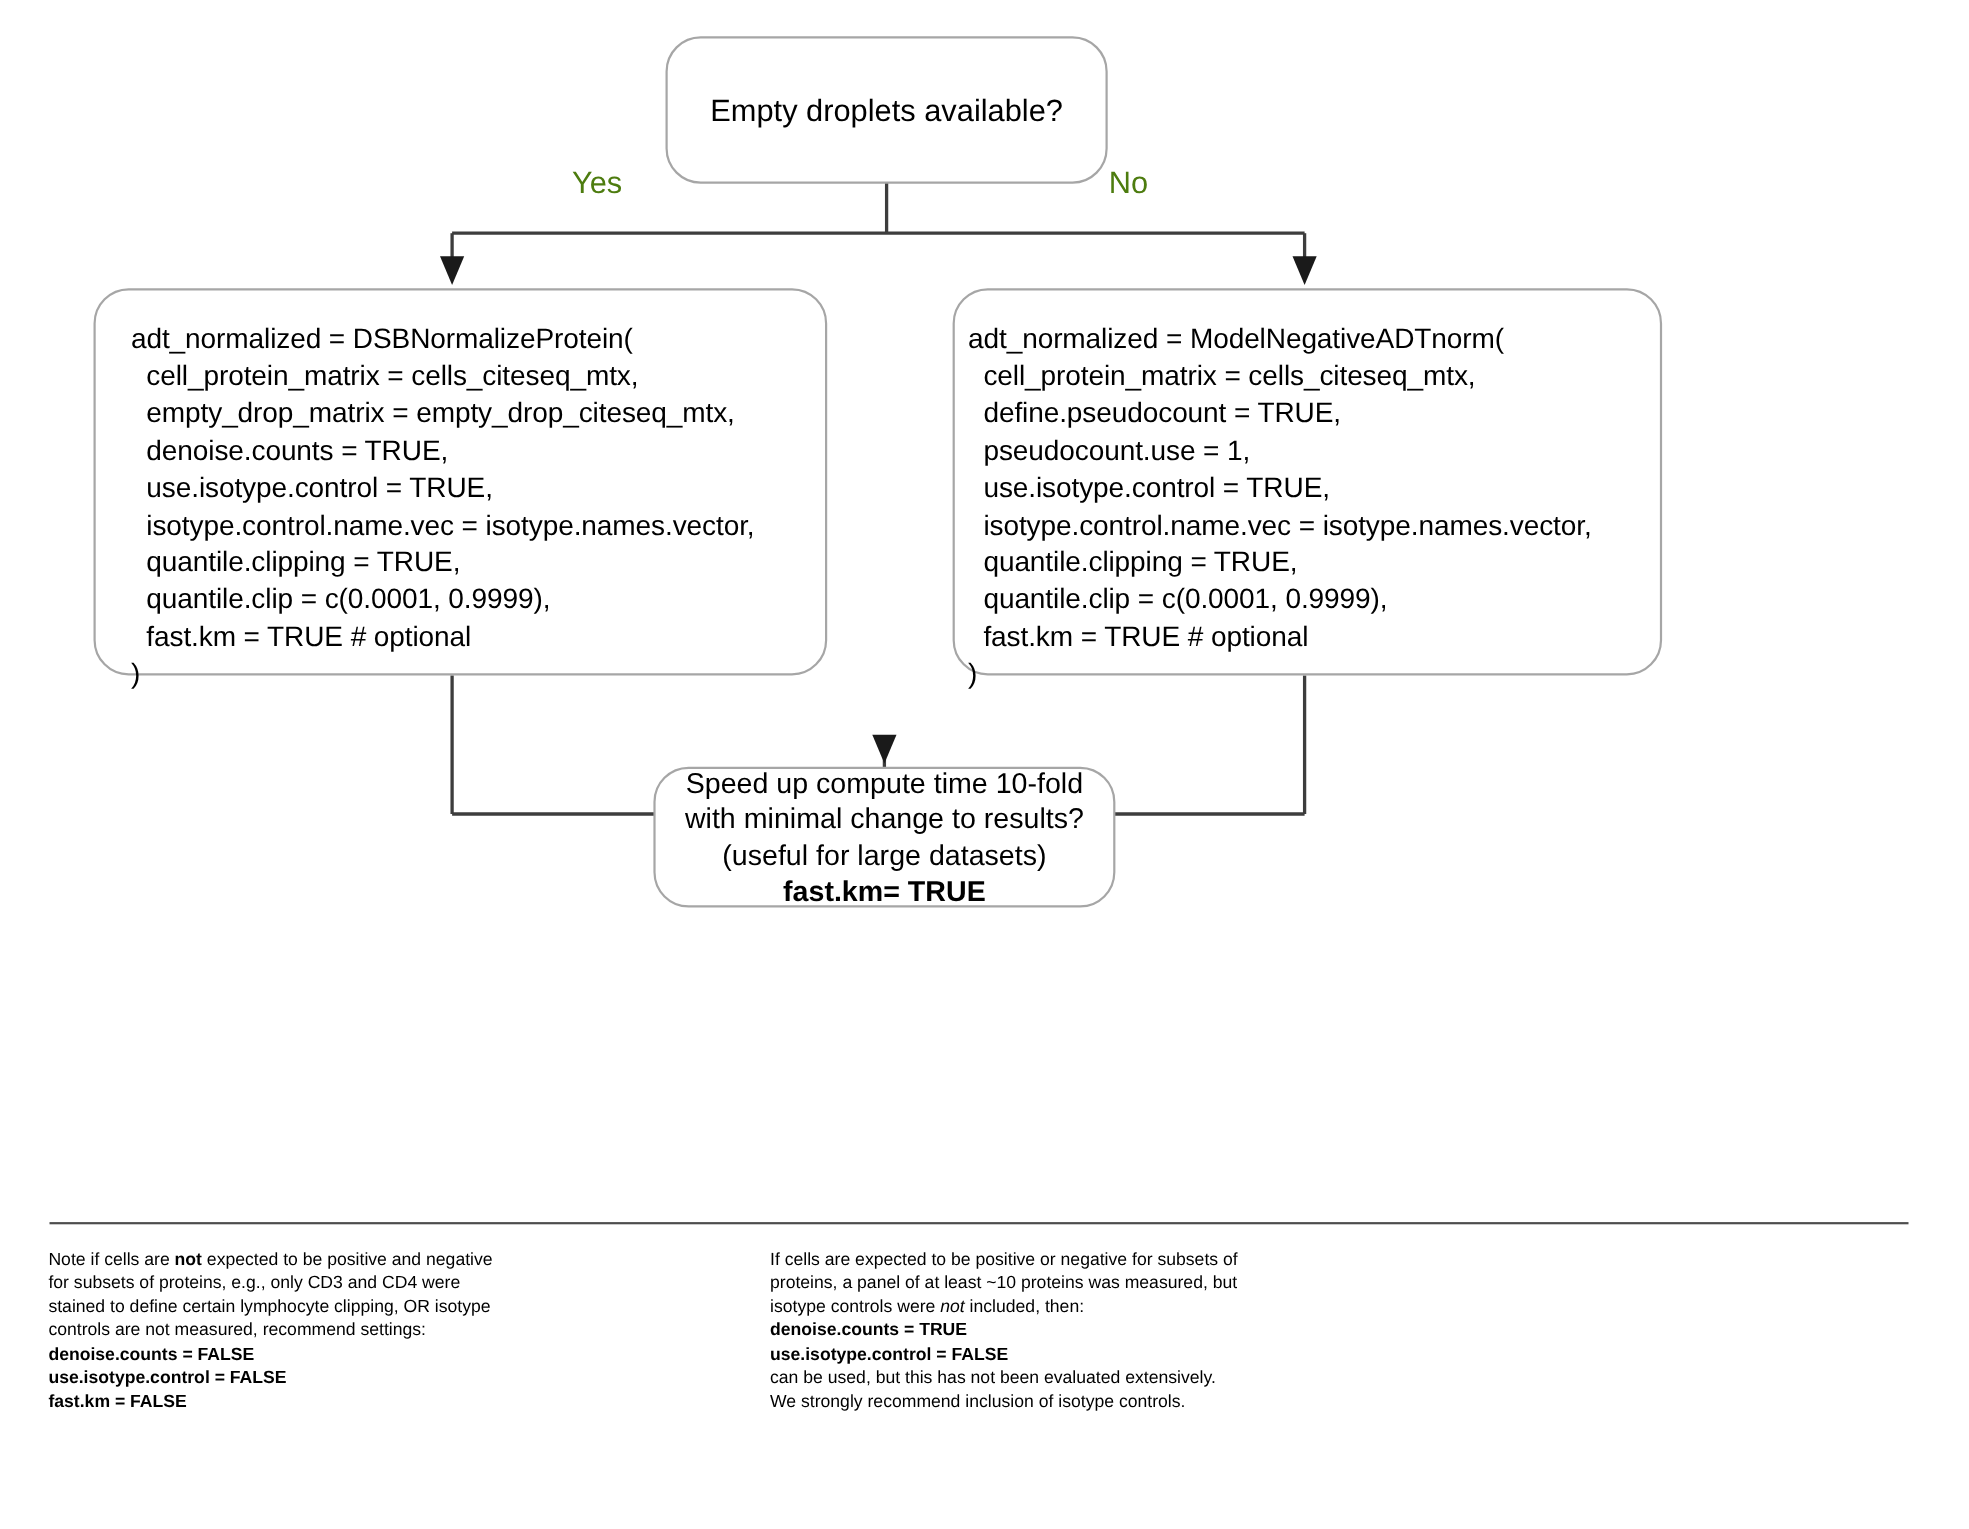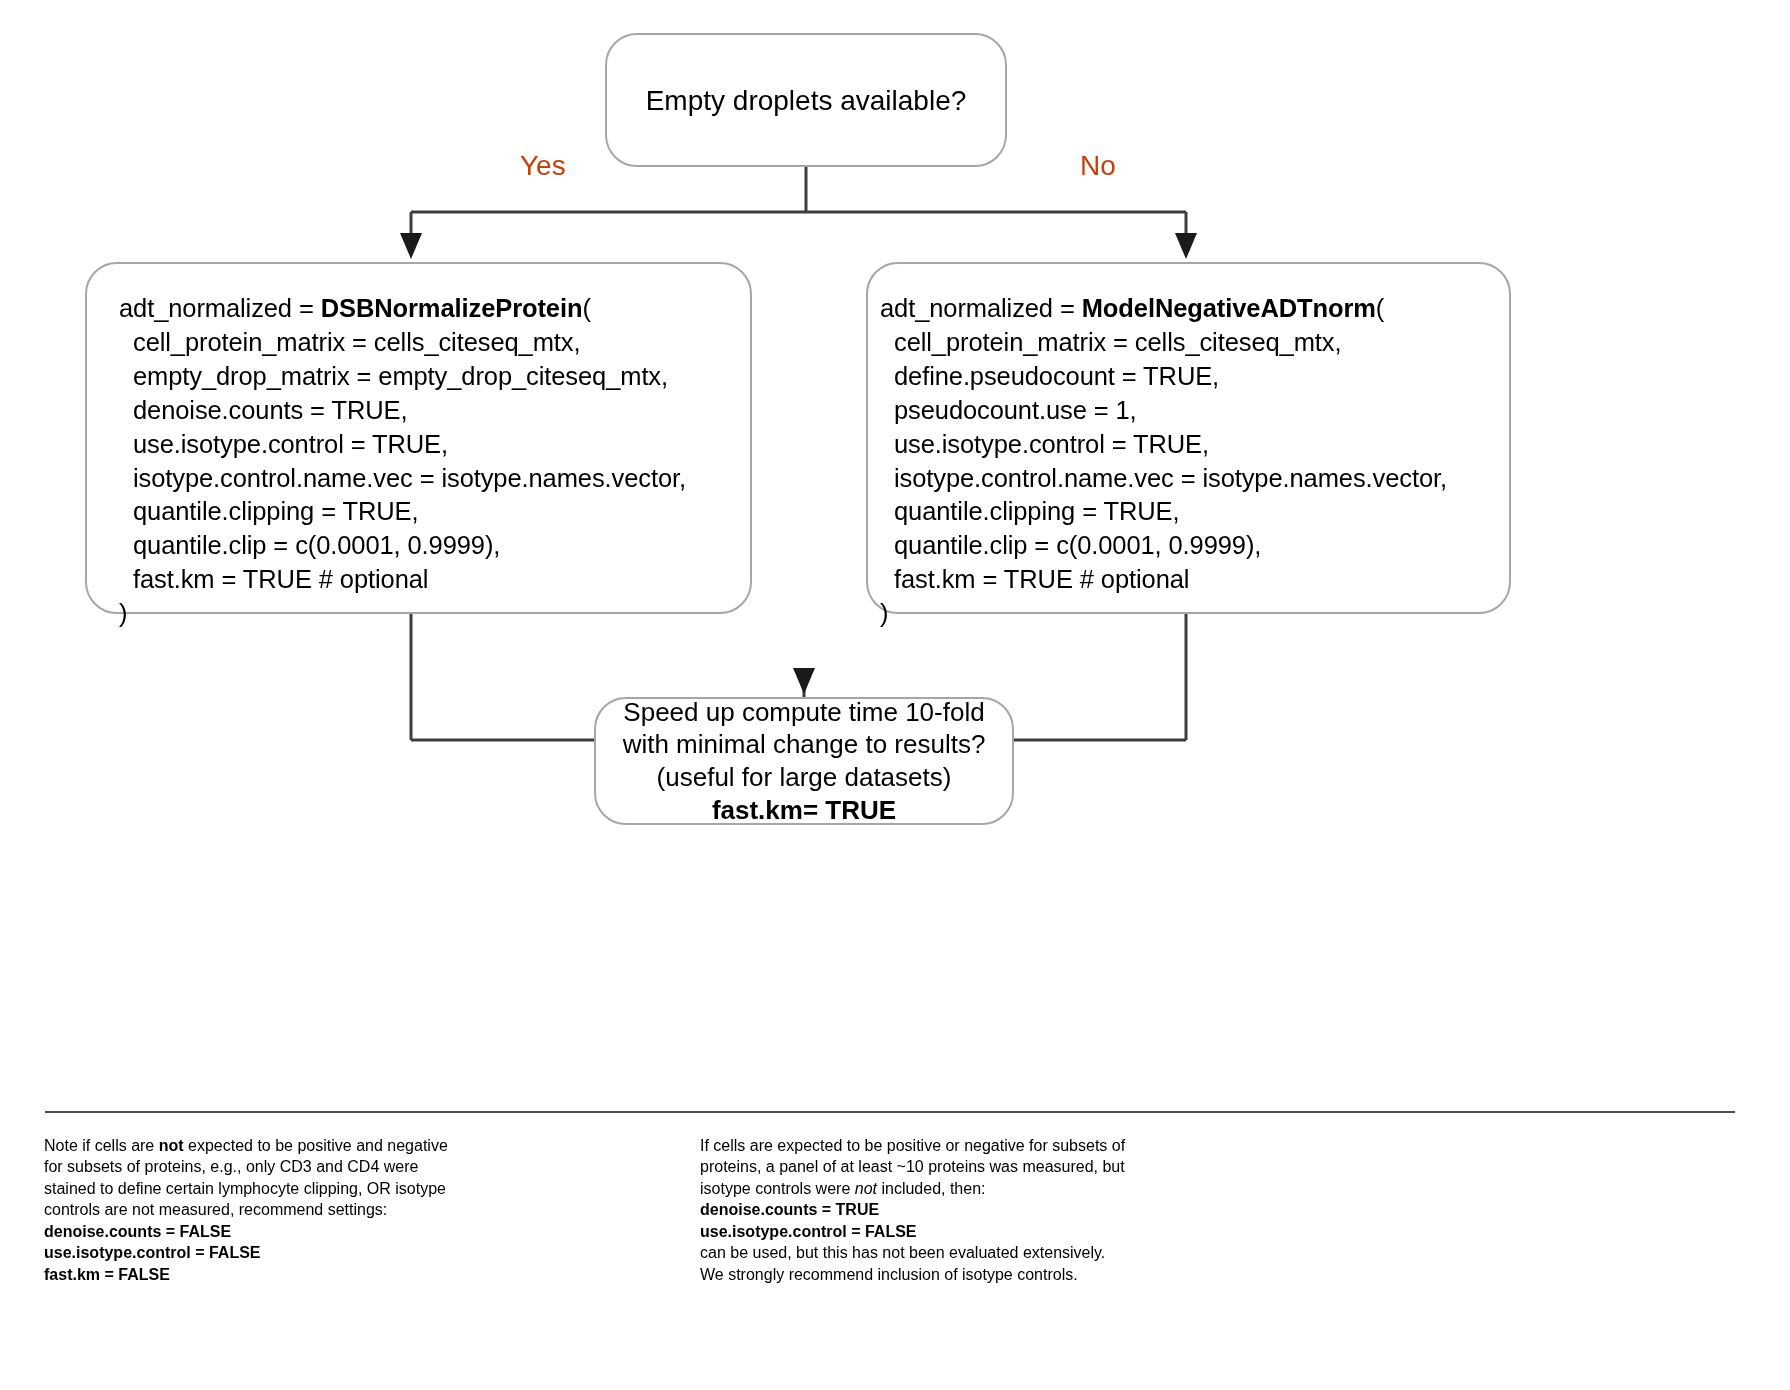"Yes" .edge-label { color: #c2410c -> #4d7c0f }
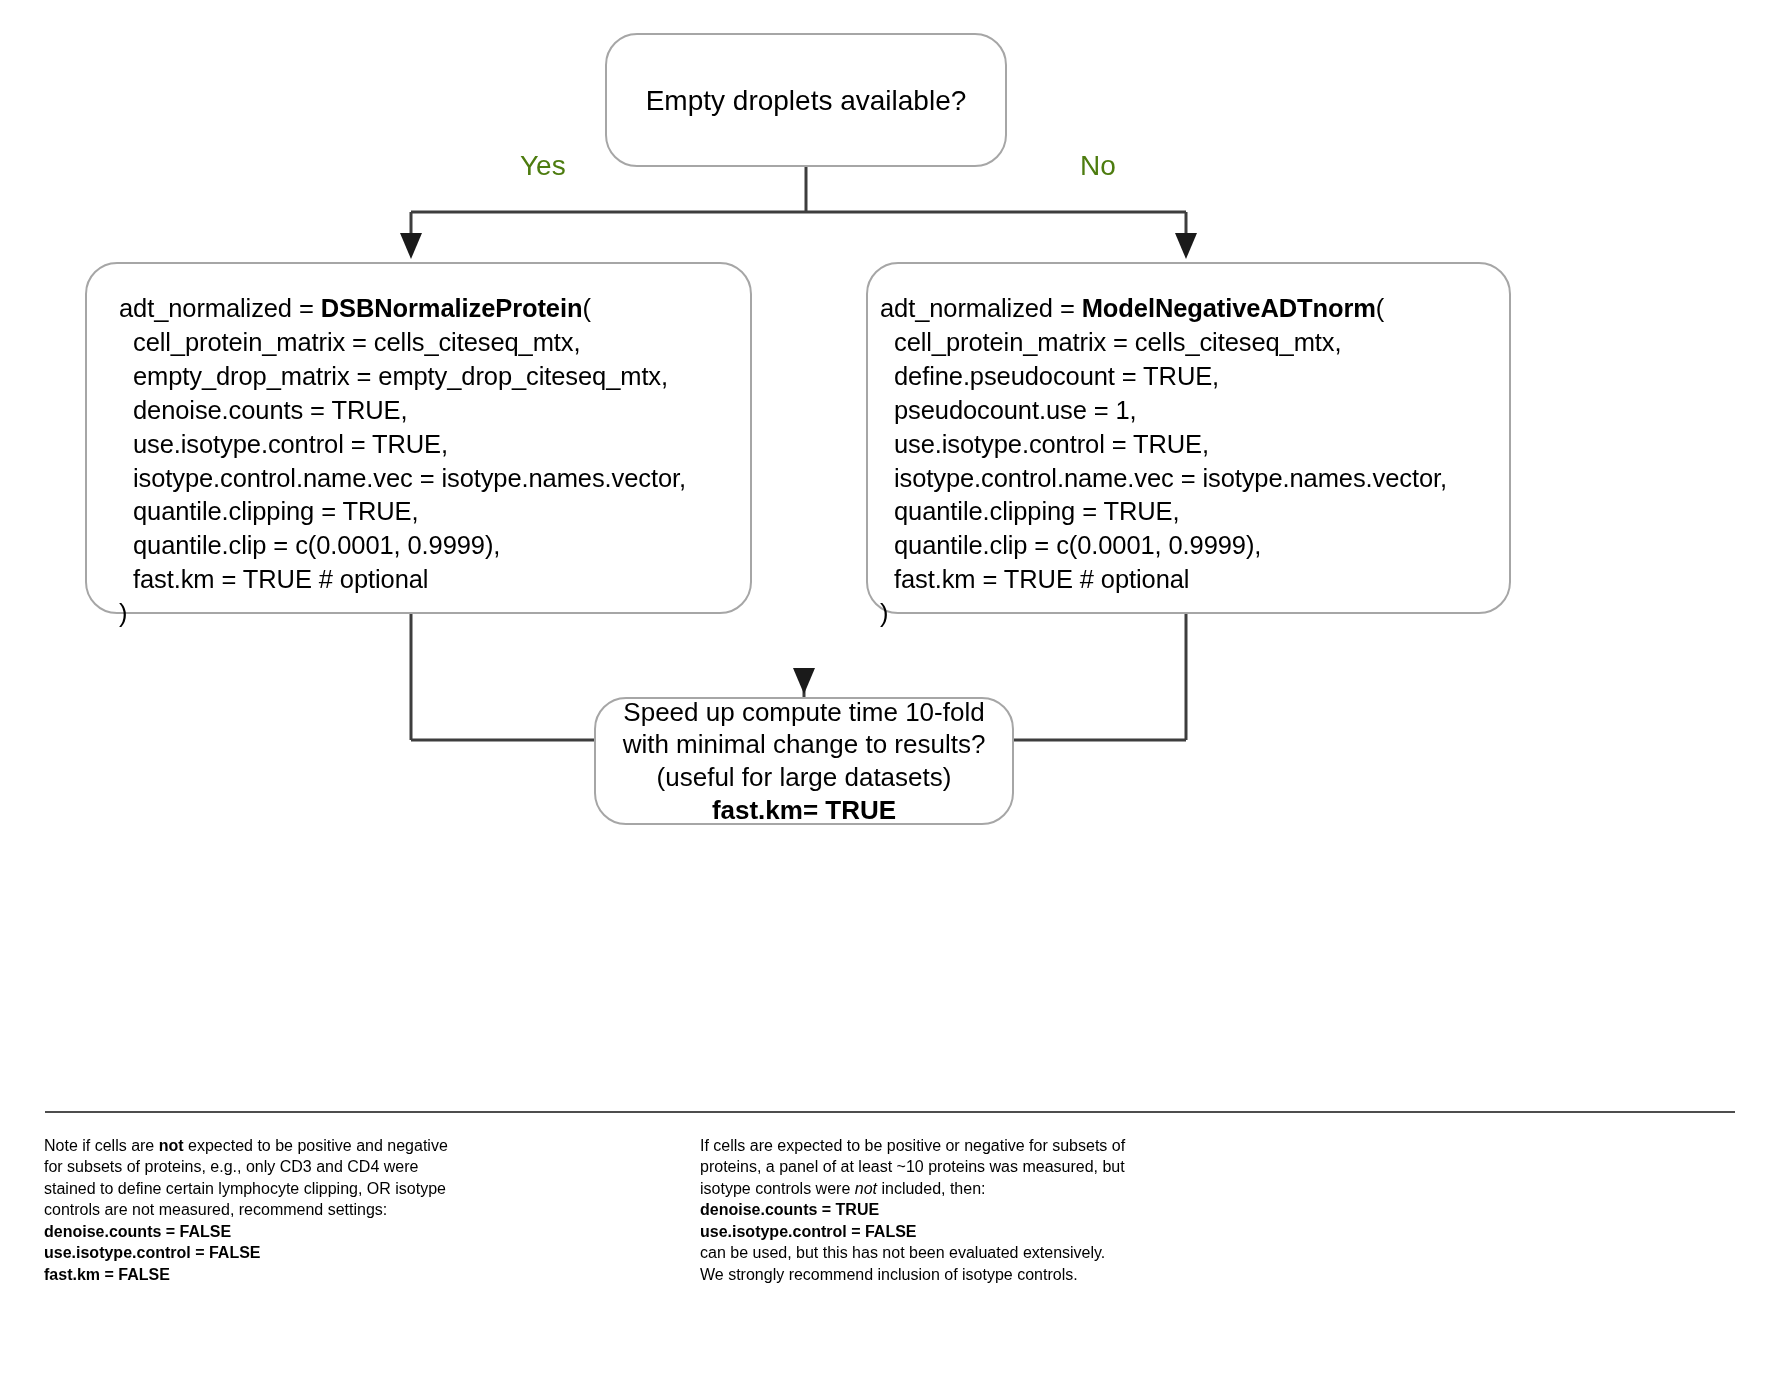"No" #edge-label-no { left: 1080px -> 1008px }
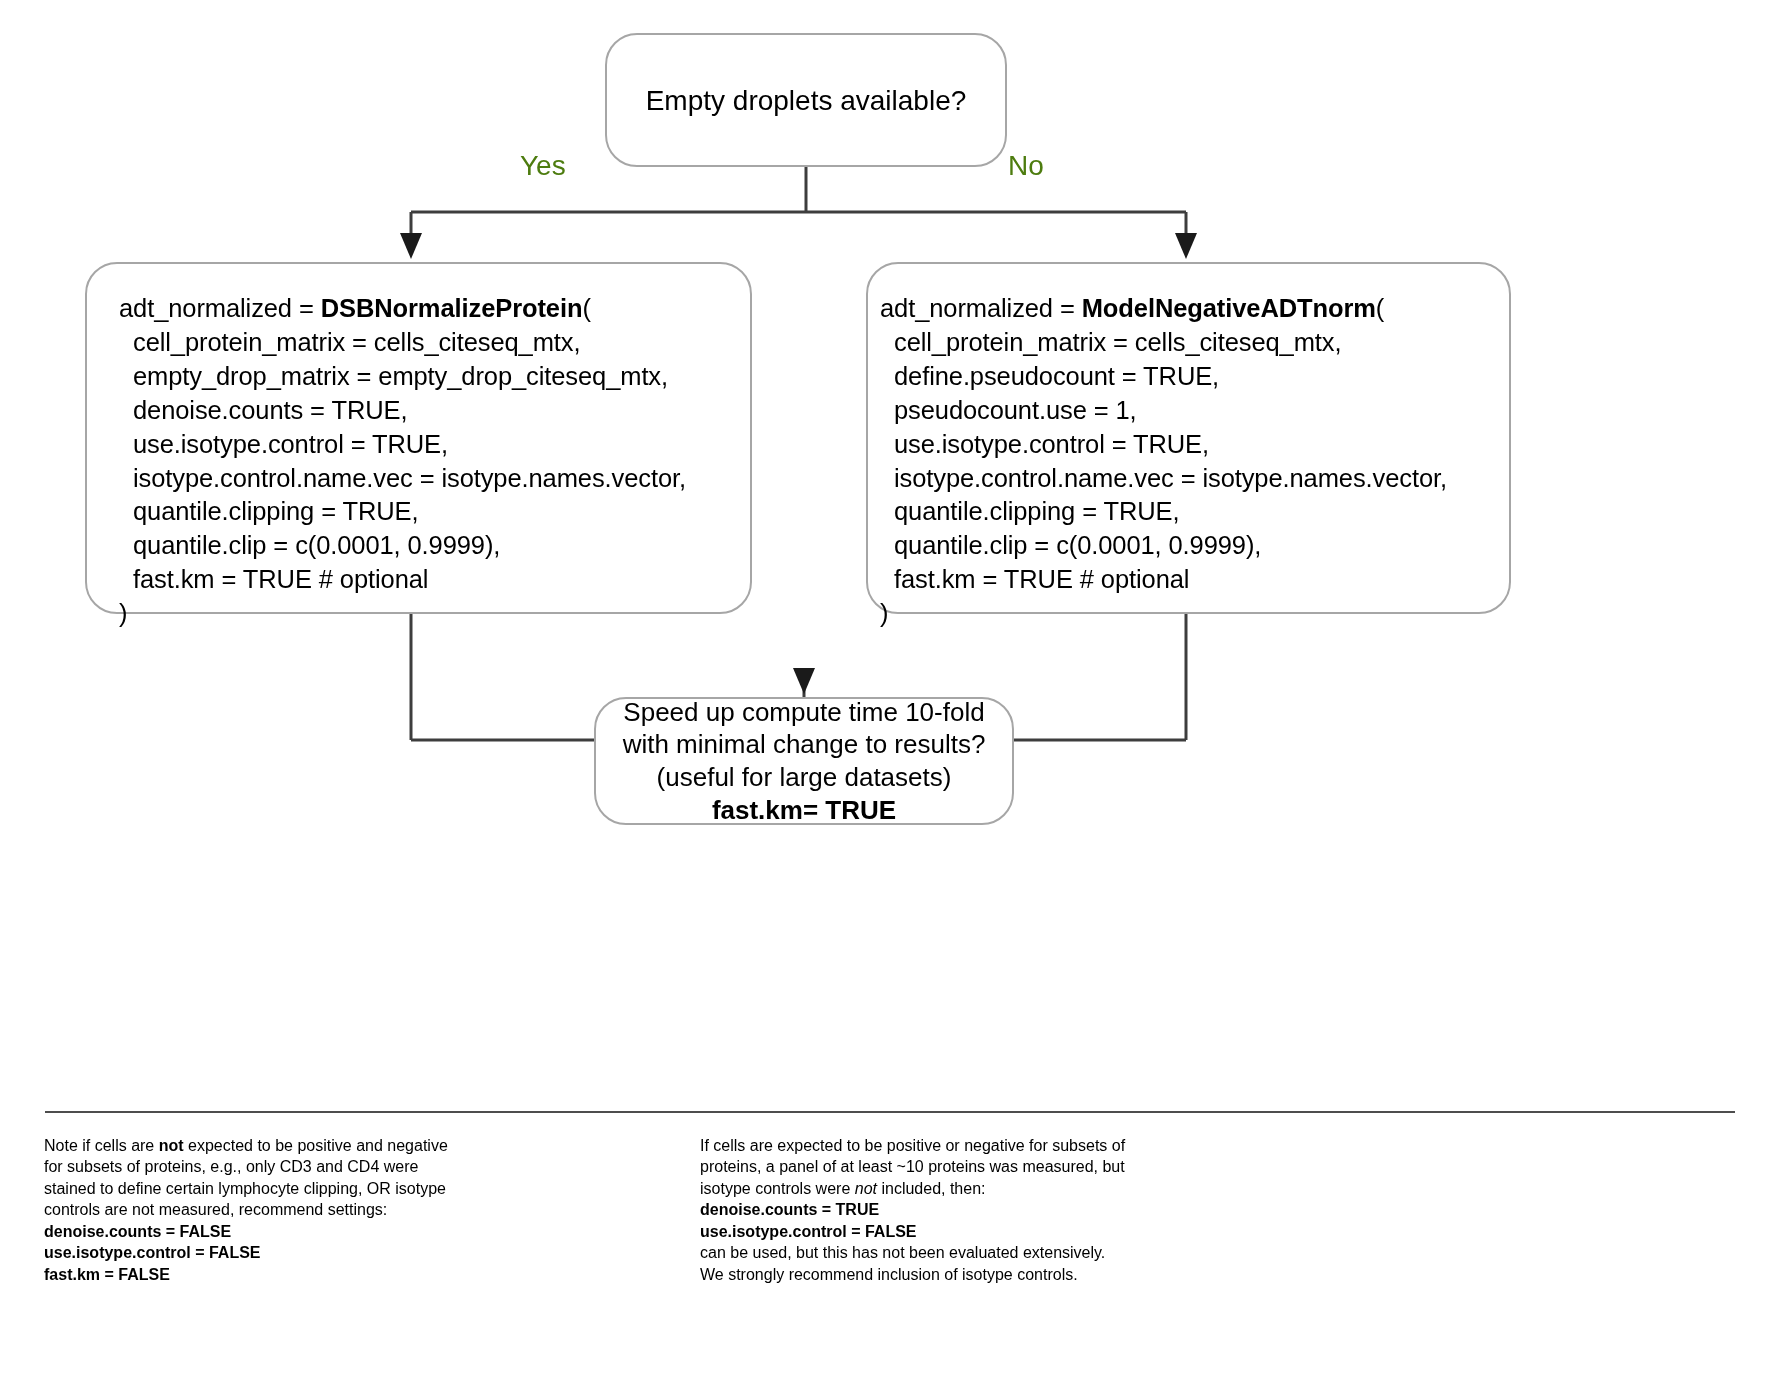"DSBNormalizeProtein" .fn-name { font-weight: bold -> normal }
